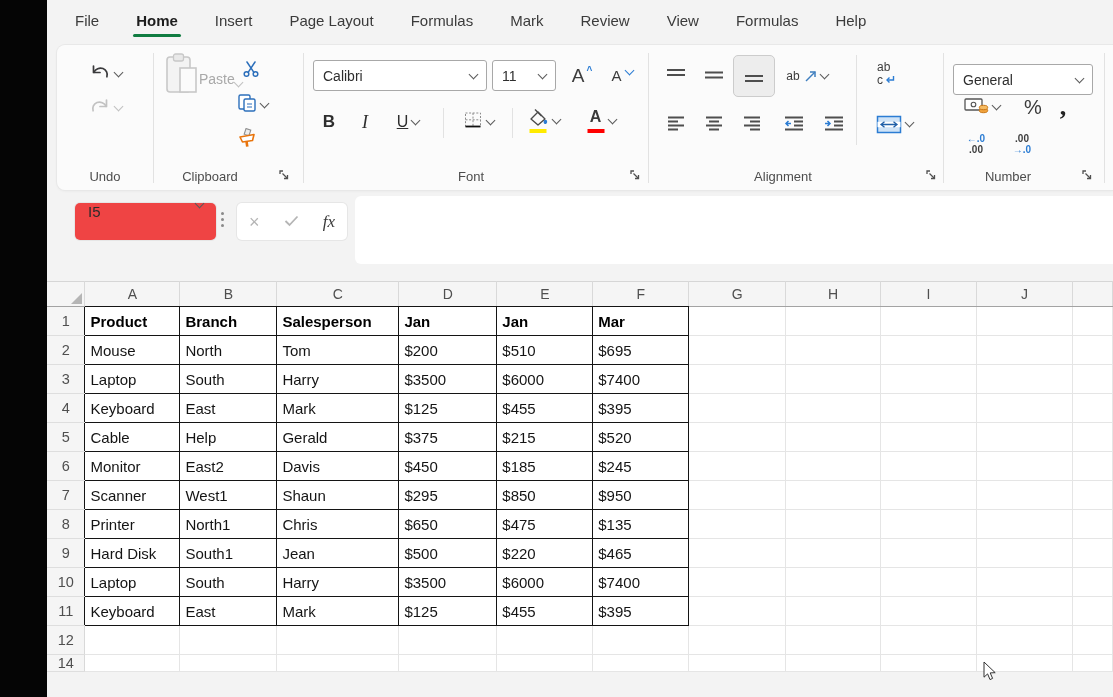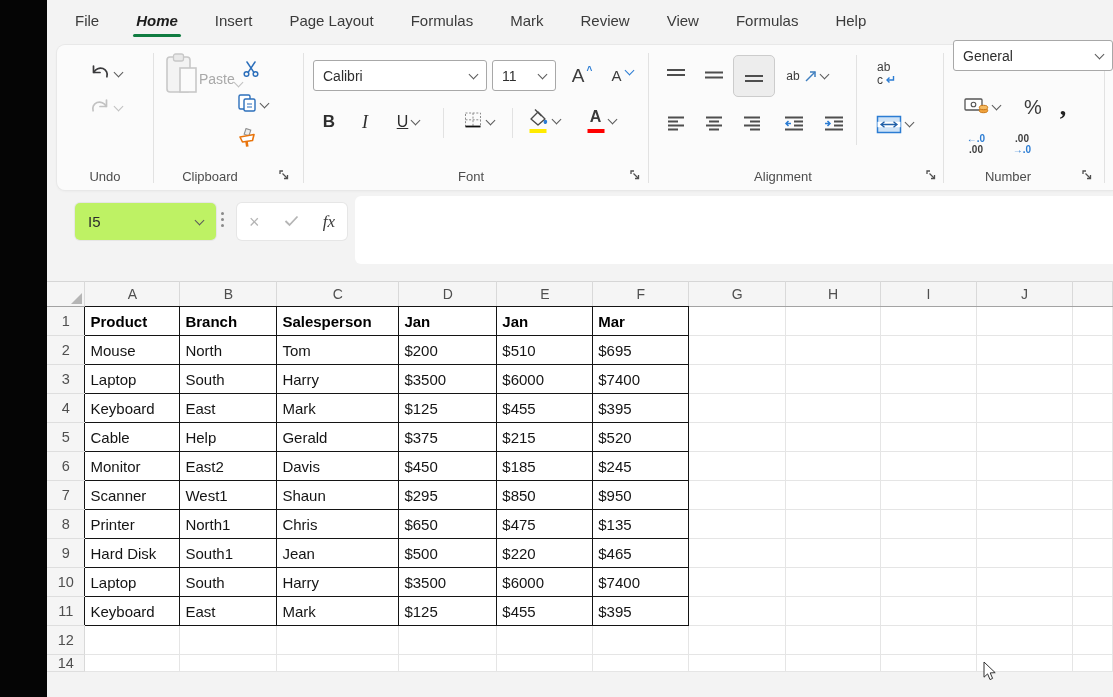"Home" .tab.active { font-style: italic -> none }
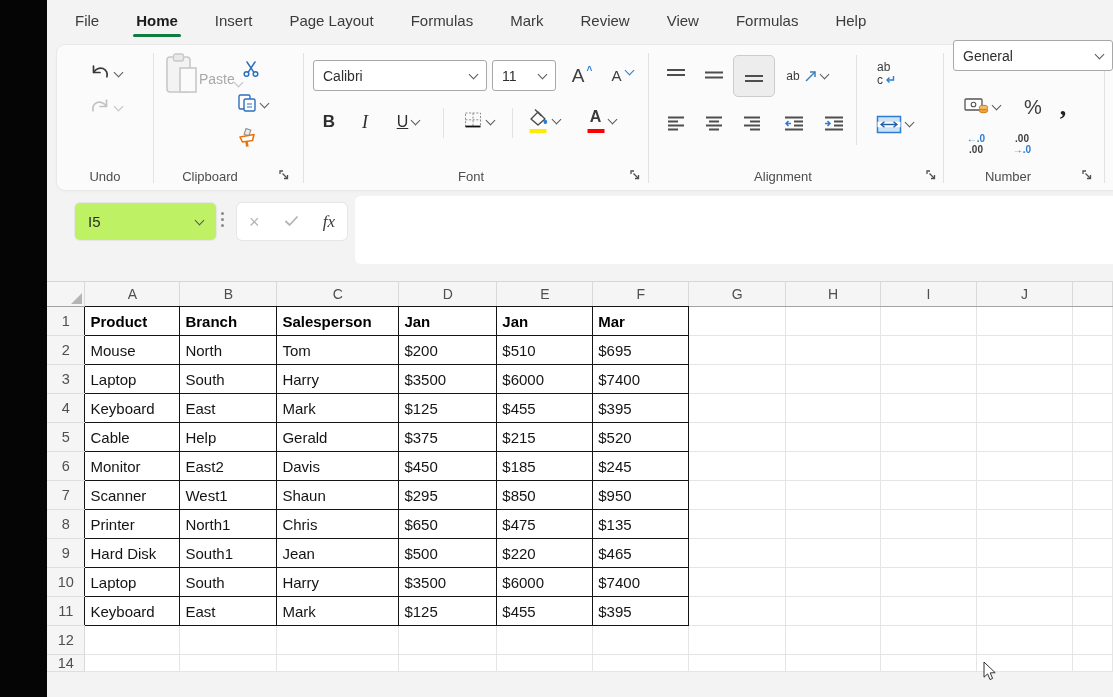"General" div.combo { top: 40px -> 64px; width: 160px -> 140px }
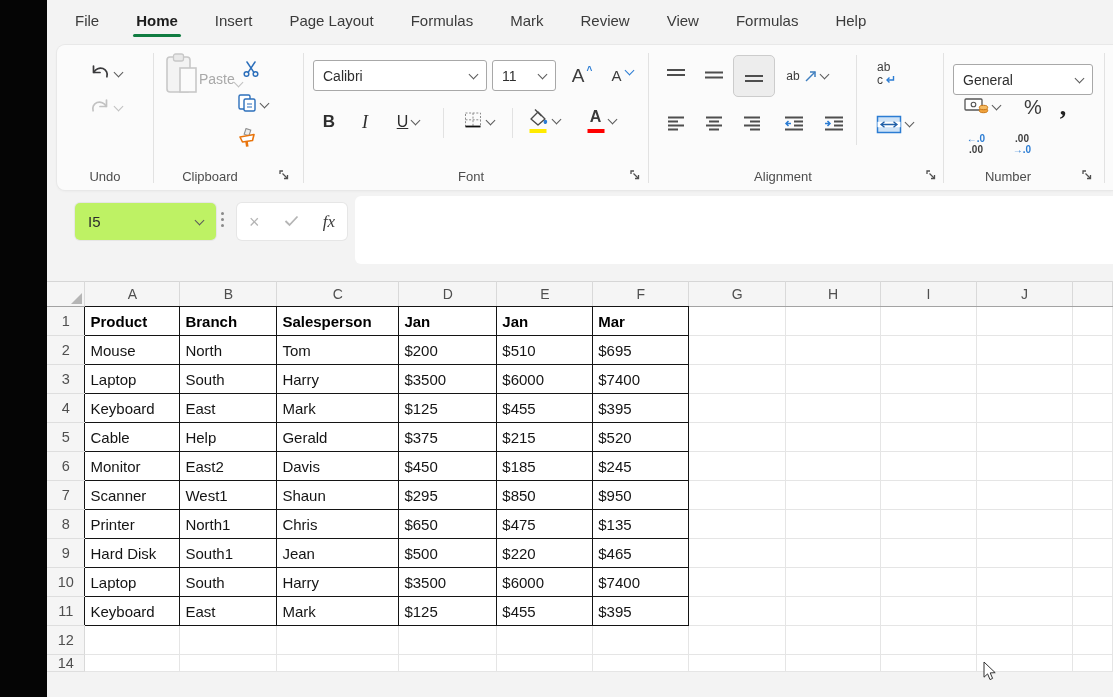"I5" .namebox { align-items: center -> none; background: #bef264 -> #ef4444 }
